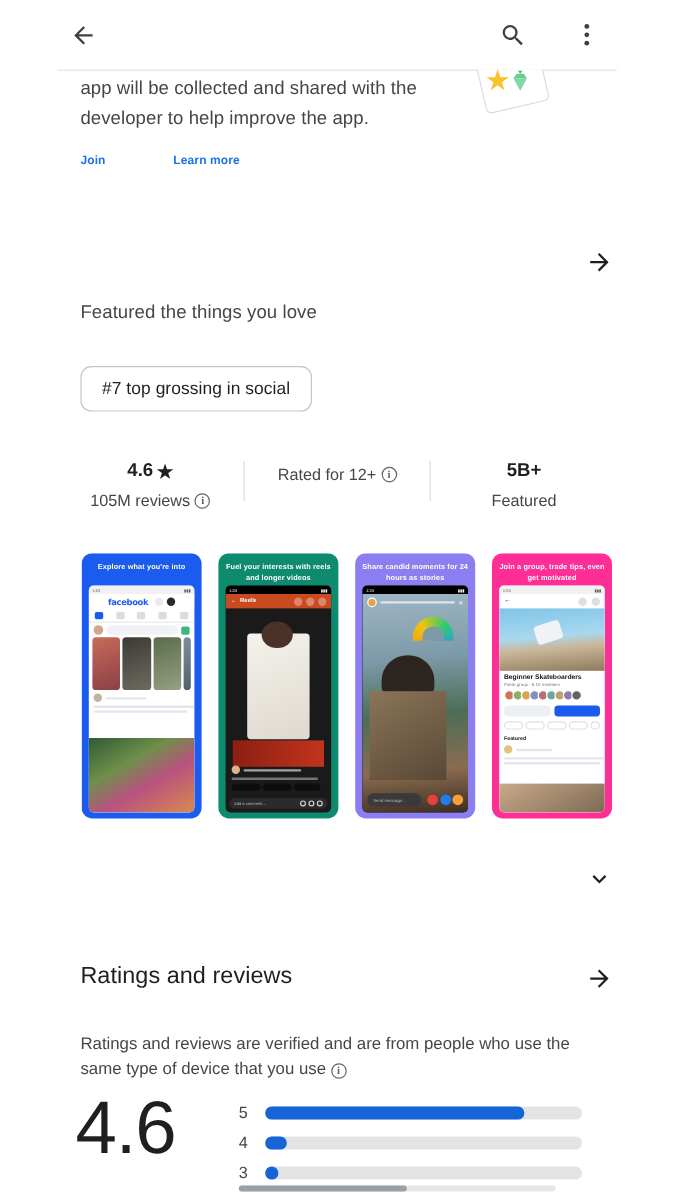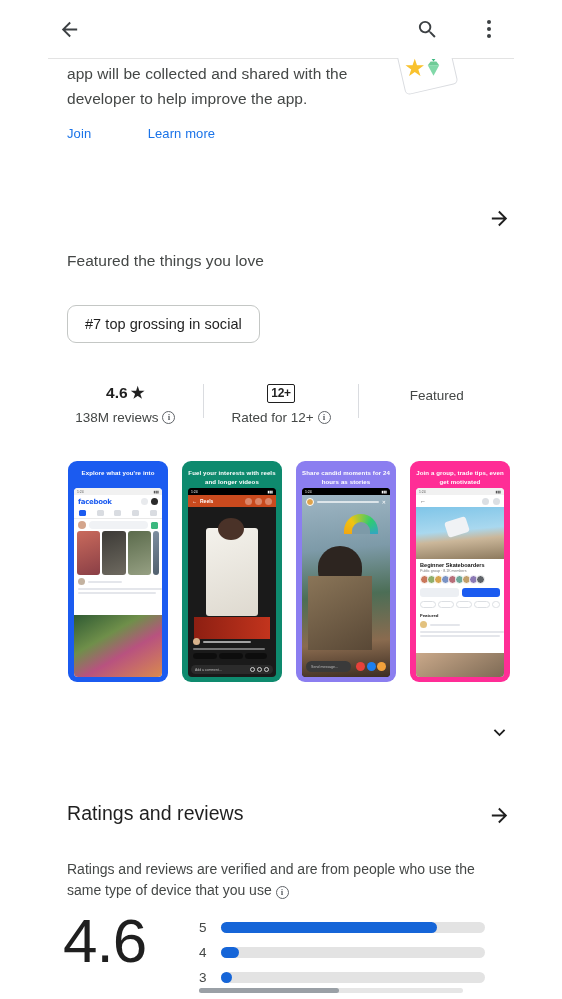"Join" .link { font-size: 13px -> 10px; font-weight: 400 -> 700 }
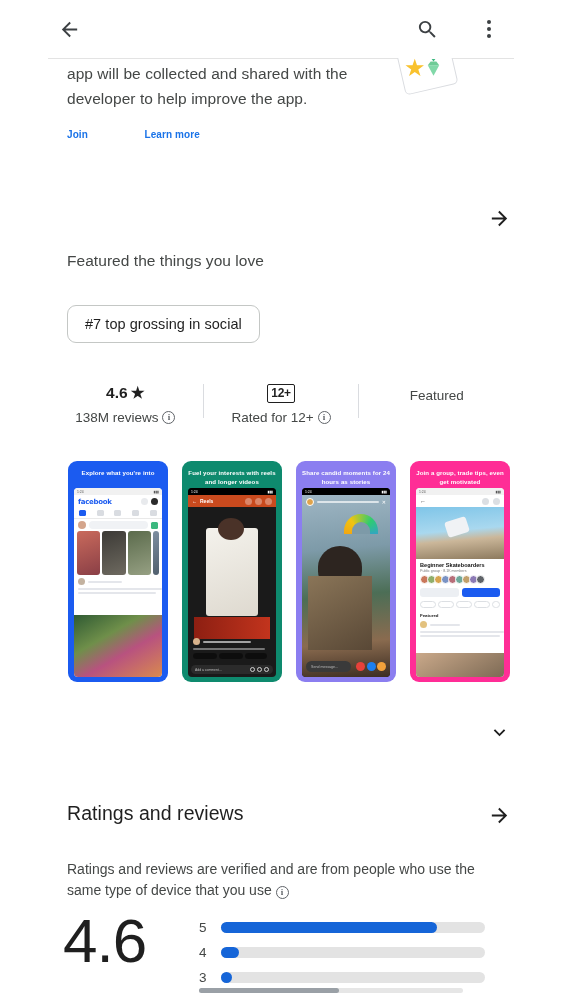"12+" div.big { html: <div> <span>12+</span> </div> -> none }
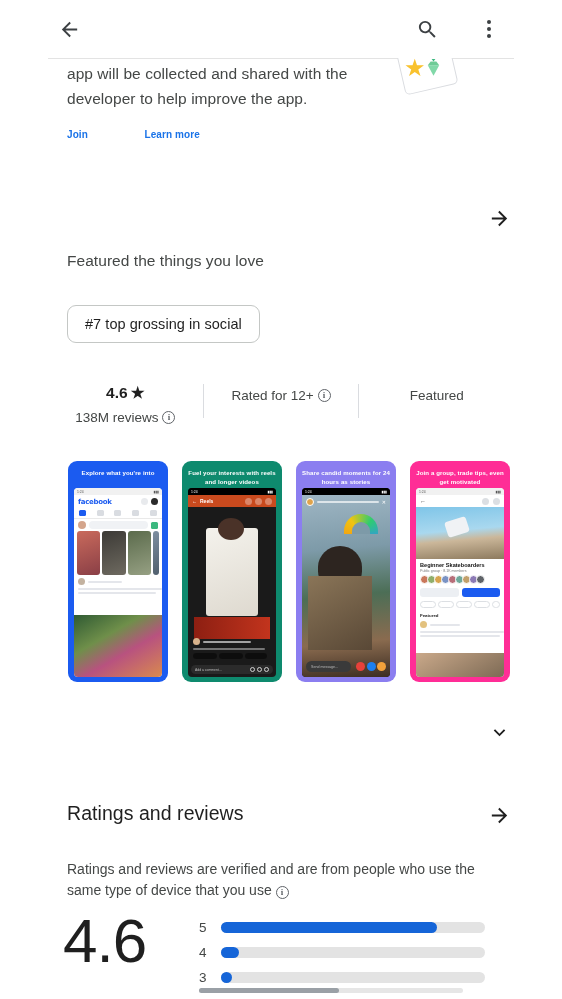"5B+" div.big { html: none -> <div> <span>5B+</span> </div> }
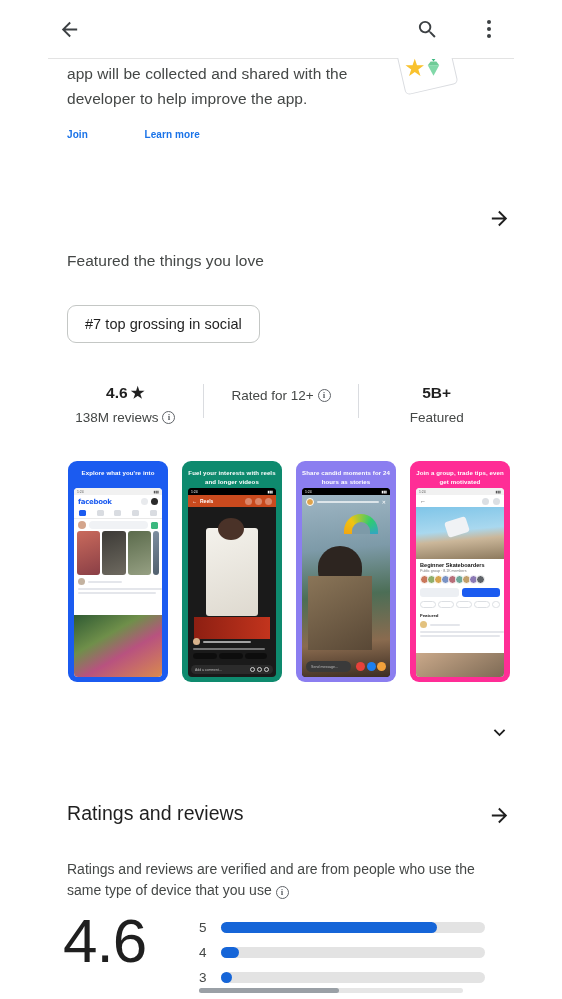"138M reviews" span { text: 138M -> 105M }
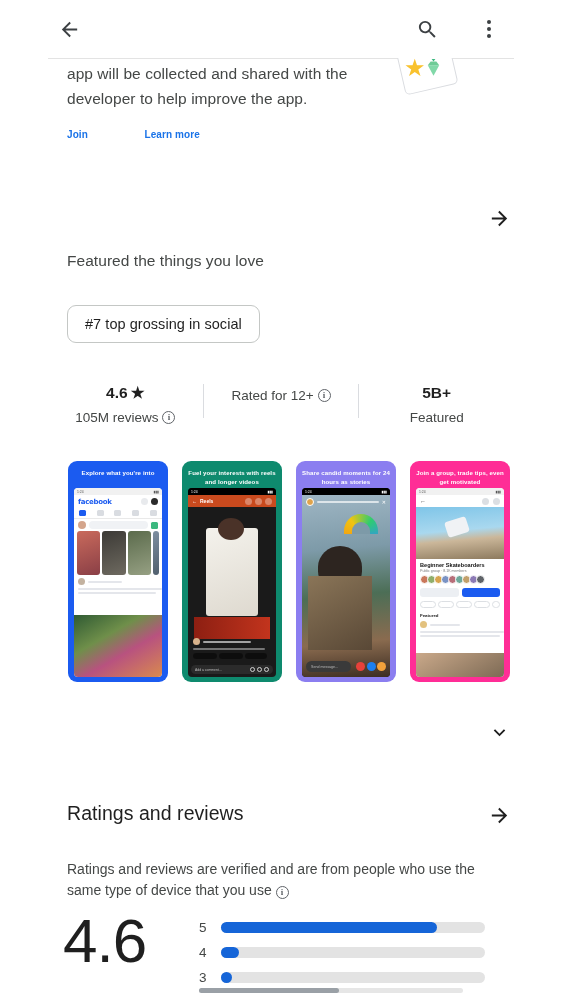"facebook" .fb-head { padding: 0 4px -> 0 16px }
